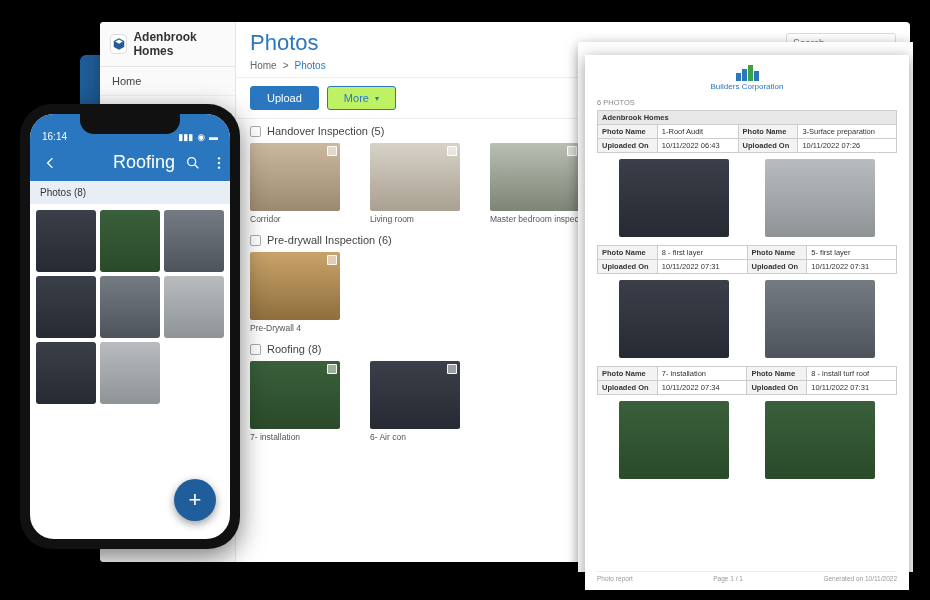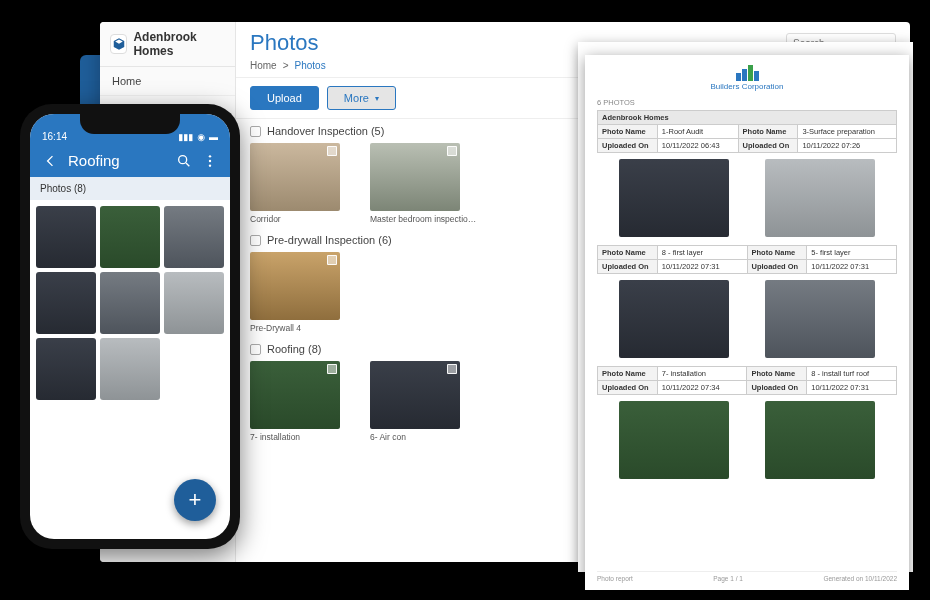"More" .btn-outline { background: #e5e5e5 -> #bef264 }
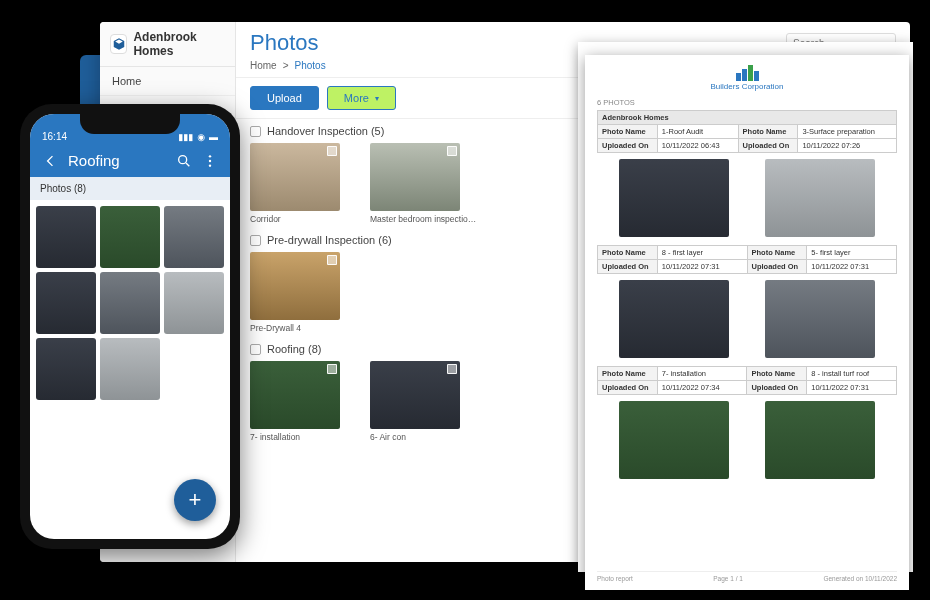"Roofing" .app-bar-title { font-size: 15px -> 18px; margin-left: none -> 45px }
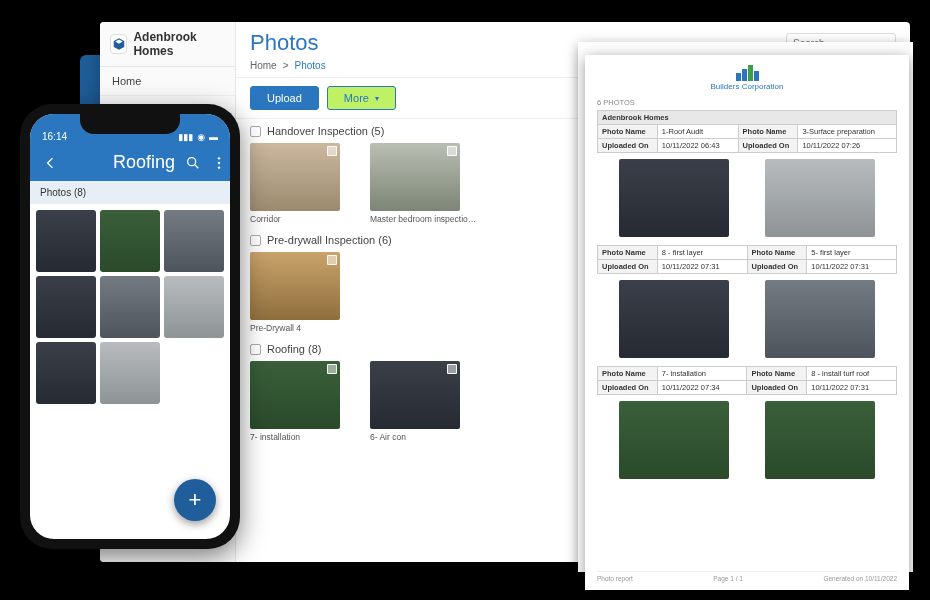"Living room" div.thumb { html: none -> <div> <div> <span></span> </div> <div>Living room</div> </div> }
